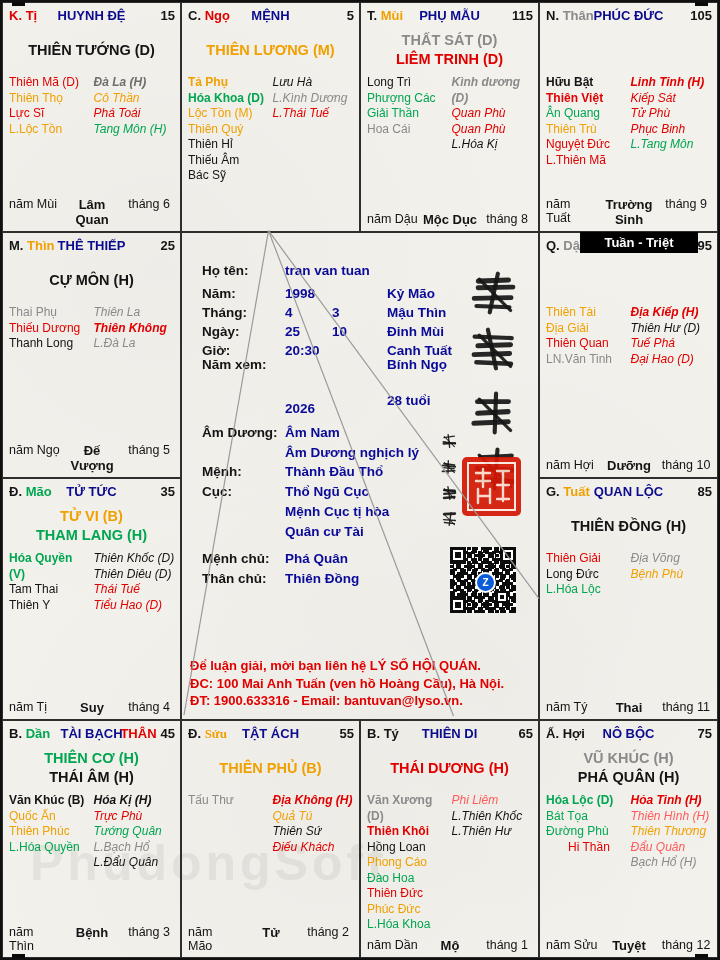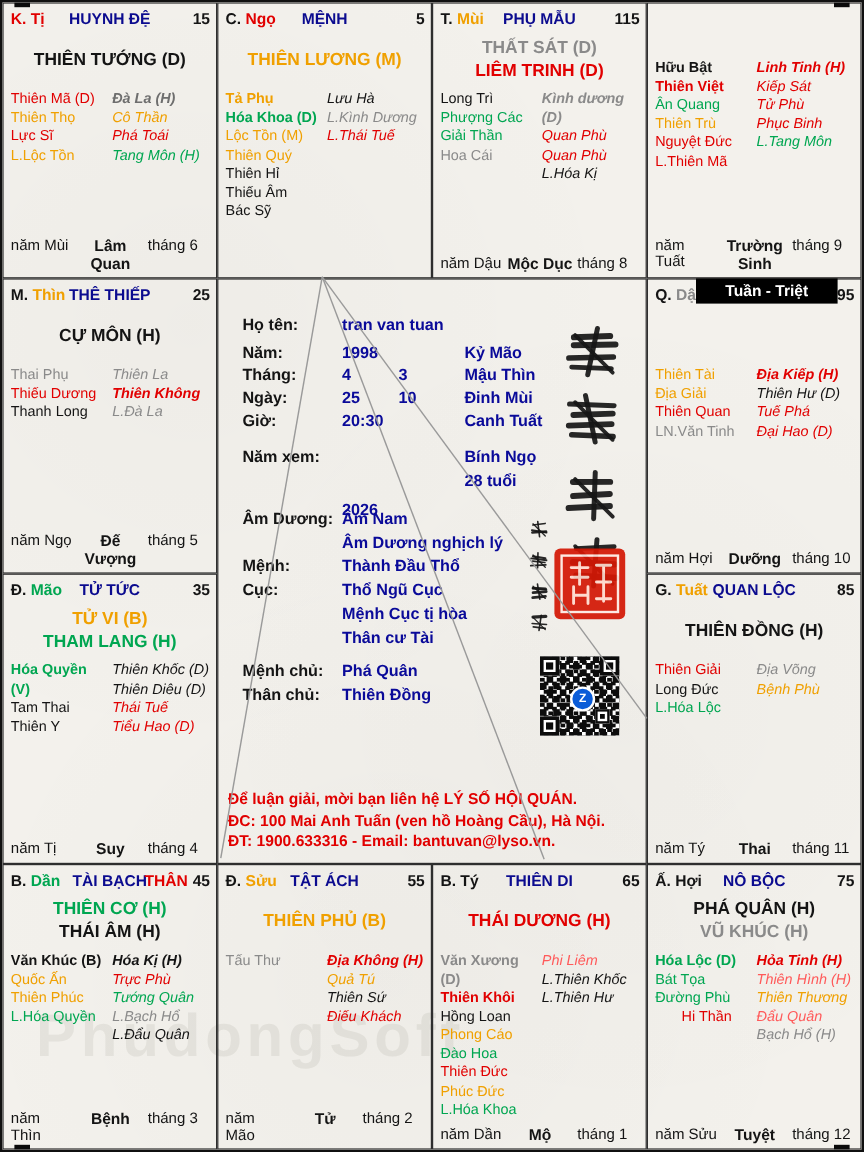"N. Thân" div.ph { html: none -> <div><span><span>N. </span><span>Thân</span></span><span>PHÚC ĐỨC</span><span> <span>105</span> </span></div> }
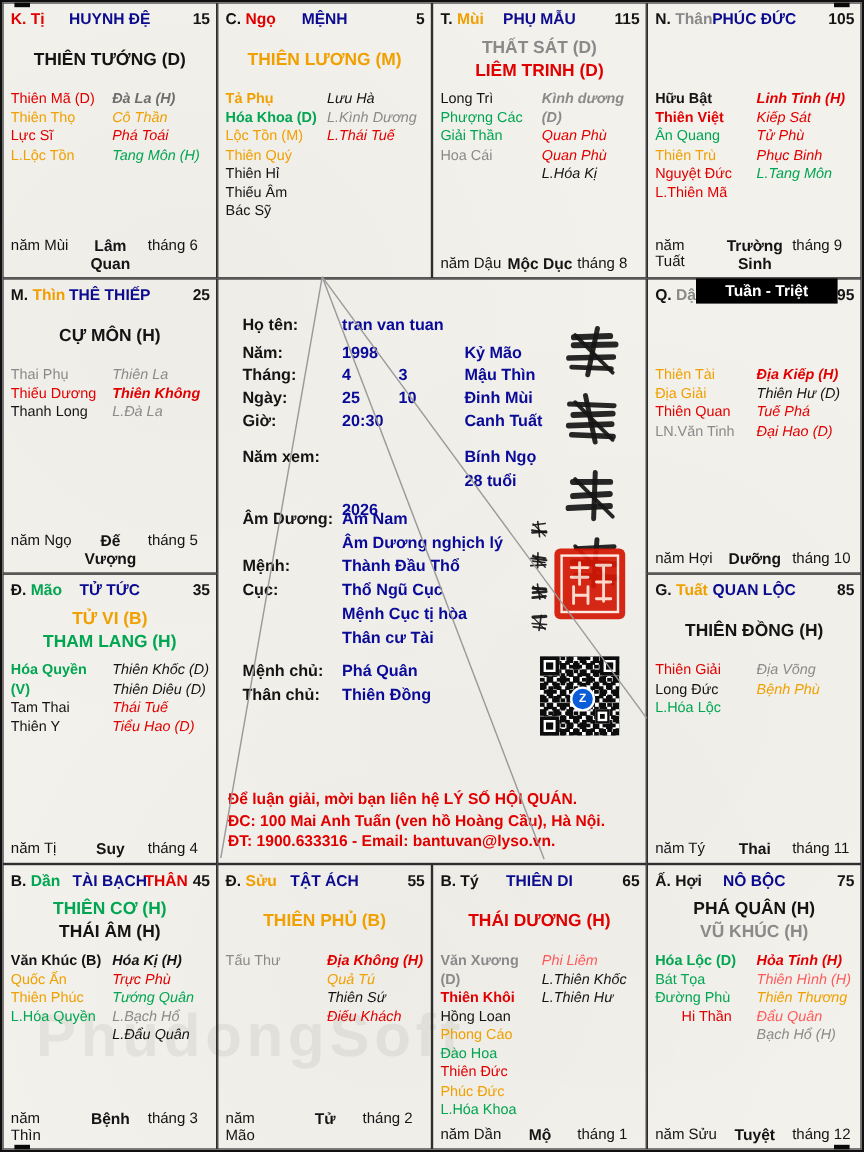"tháng 6" .pfoot span:nth-child(3) { text-align: left -> center }
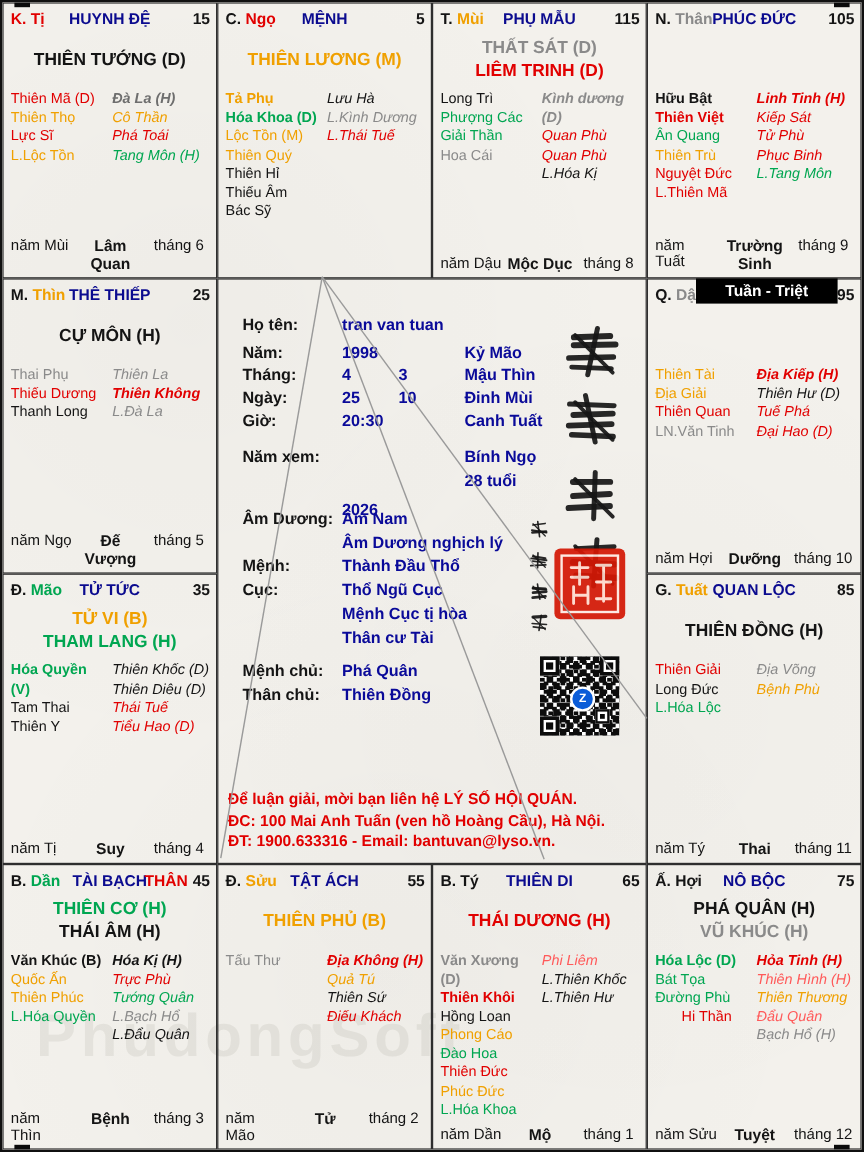"Năm xem:" div.crow { top: 140px -> 124px }
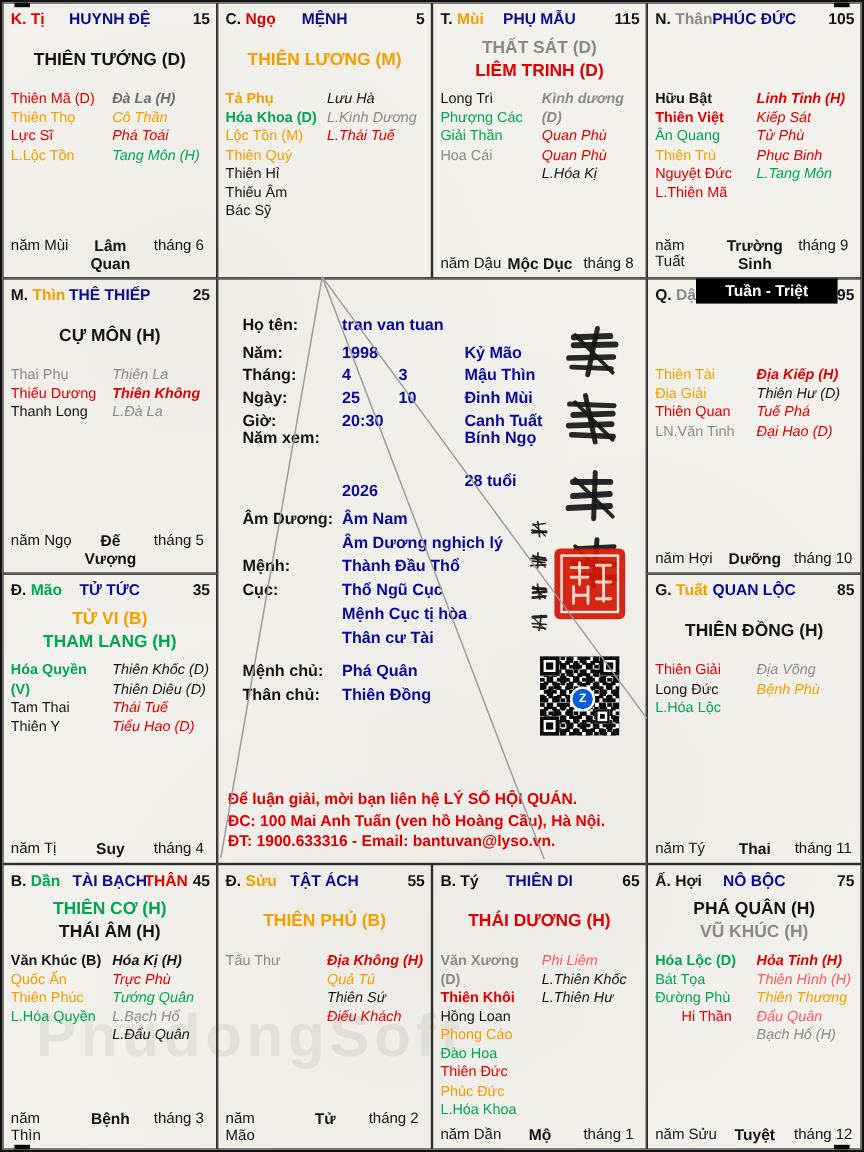"Thân cư Tài" span.cval { text: Thân -> Quân }
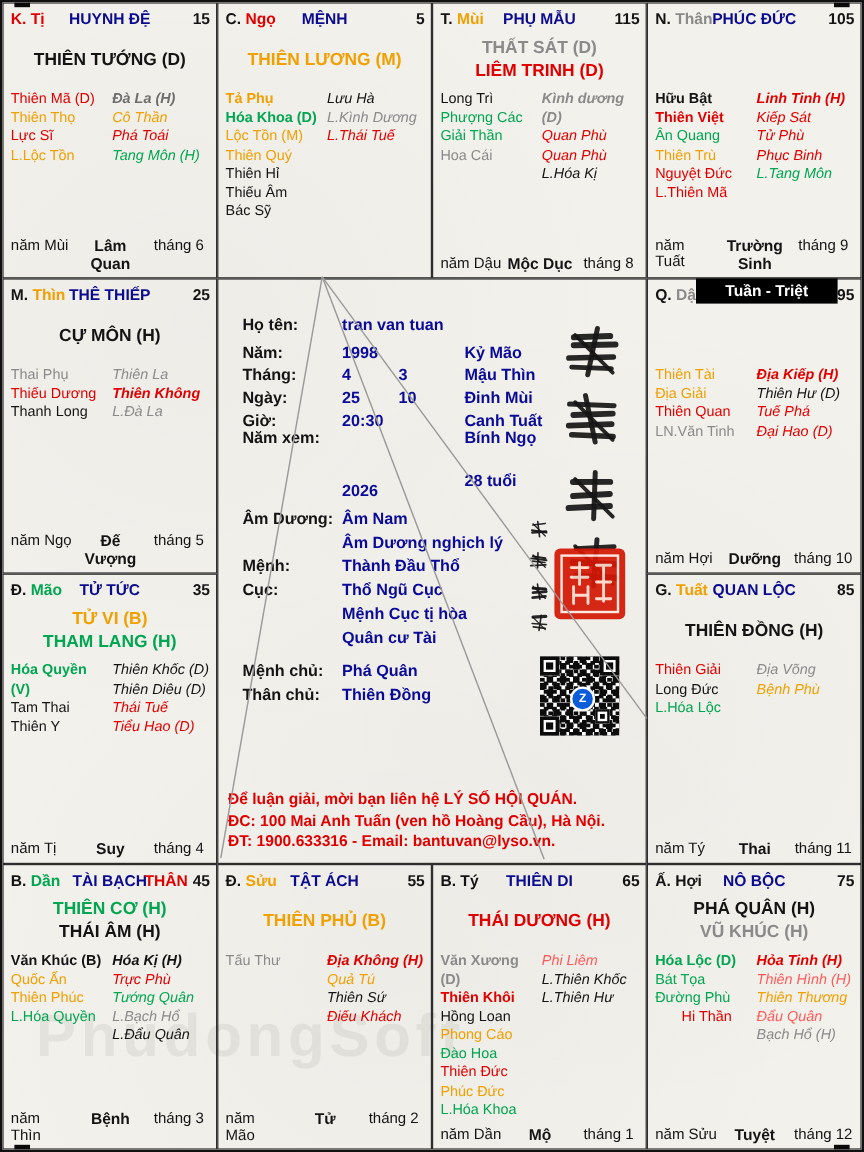"Sửu" span { font-family: none -> Liberation Serif, serif }
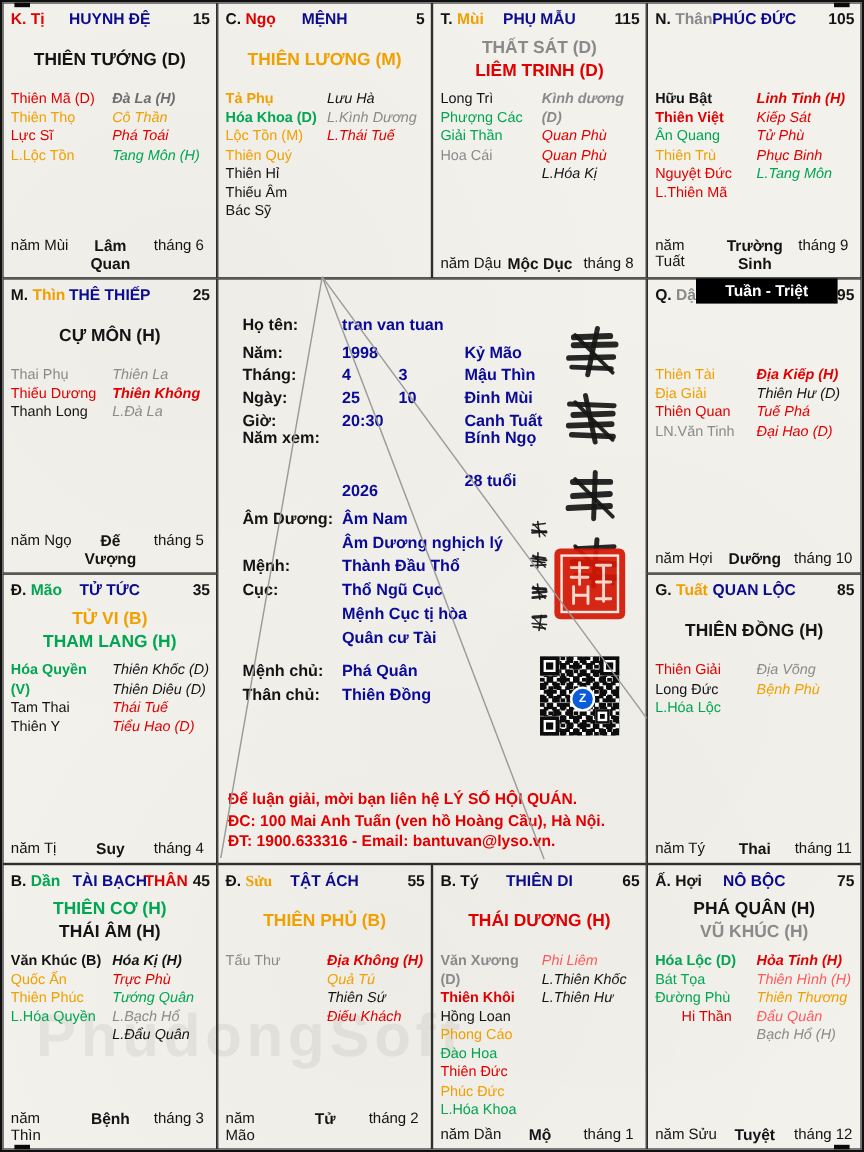"PHÁ QUÂN (H)" div { order: before "VŨ KHÚC (H)" -> after "VŨ KHÚC (H)" }
